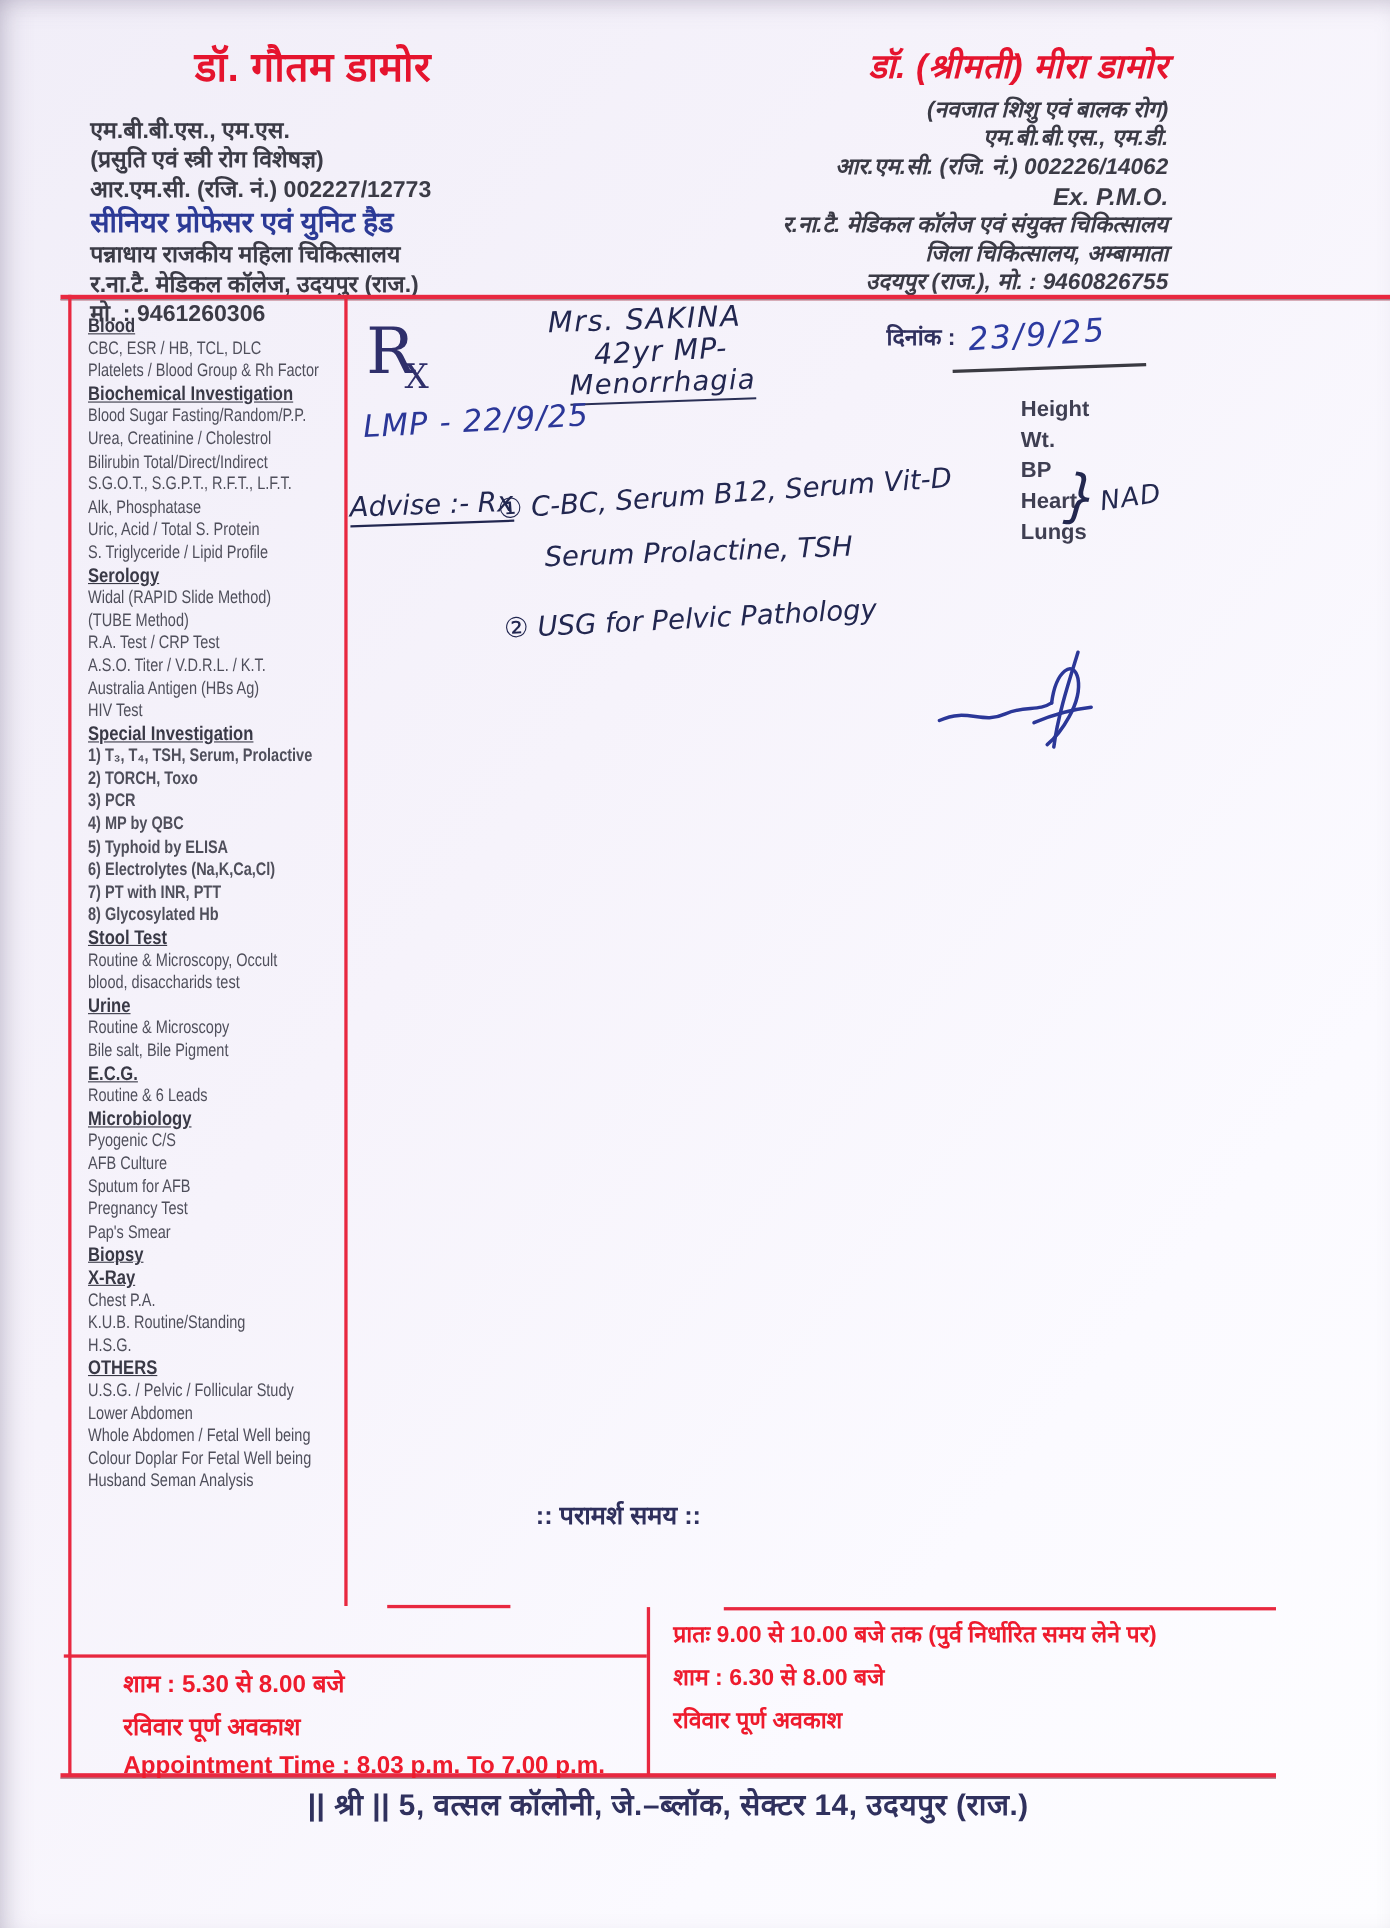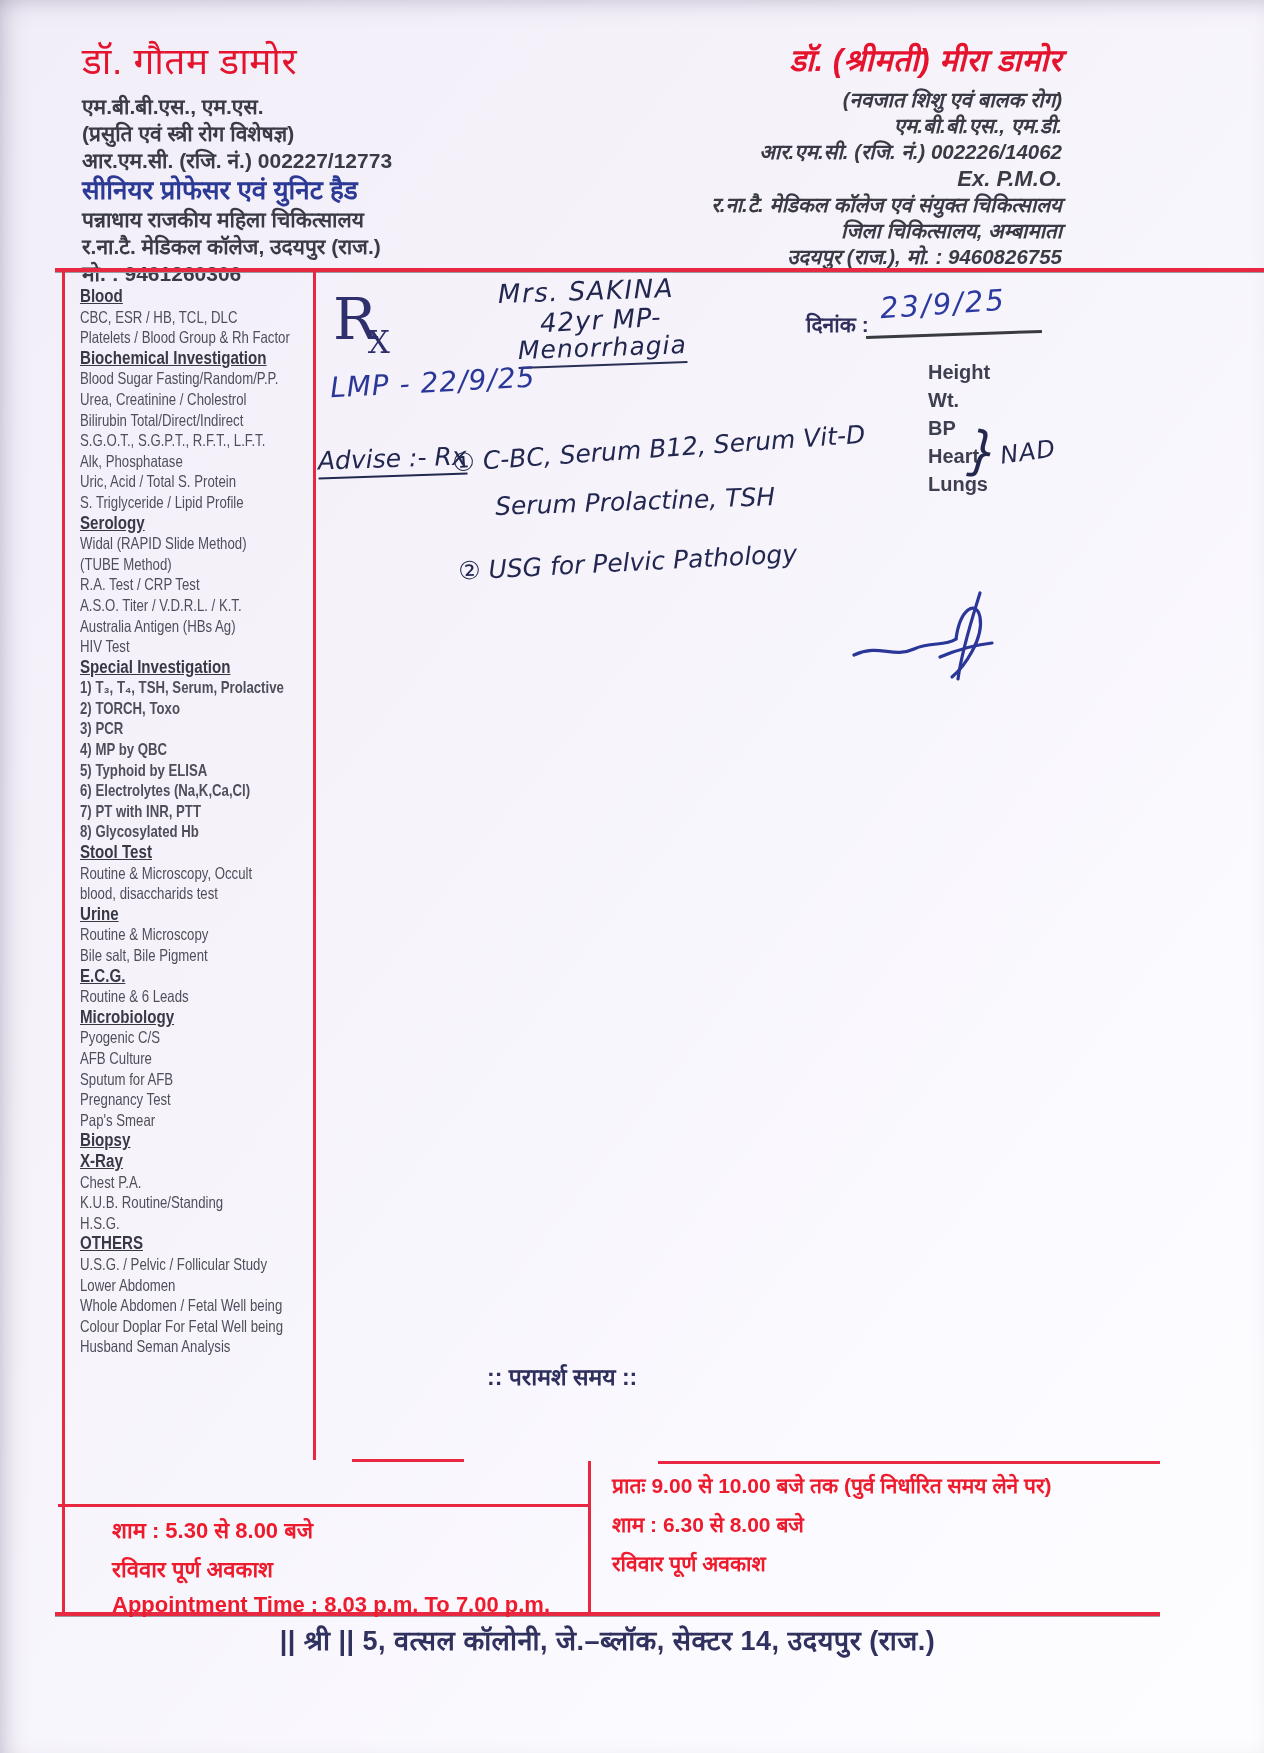"डॉ. गौतम डामोर" .hdr-left .doc-name { font-weight: normal -> bold; margin-bottom: 8px -> 20px; text-align: none -> right }
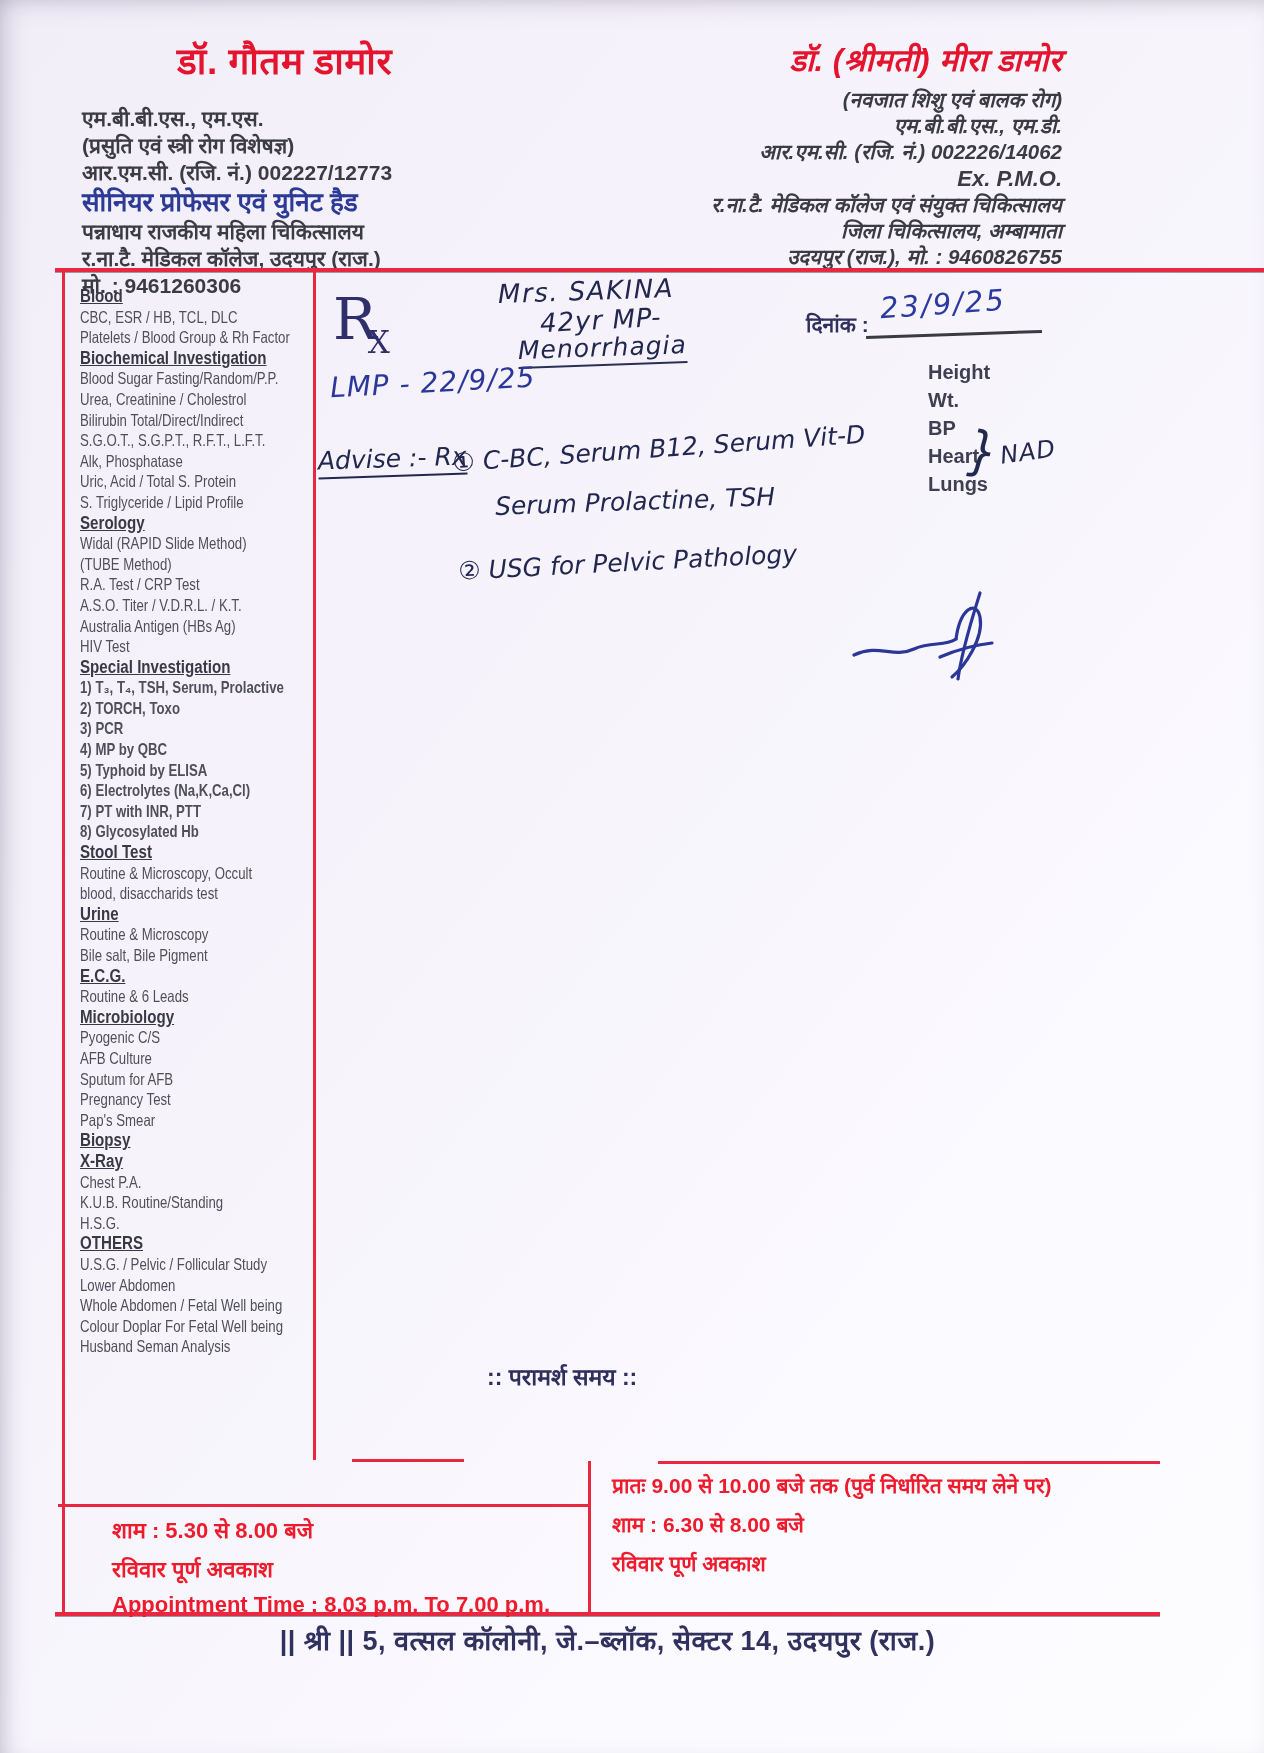"दिनांक :" .date-label { top: 310px -> 292px }
